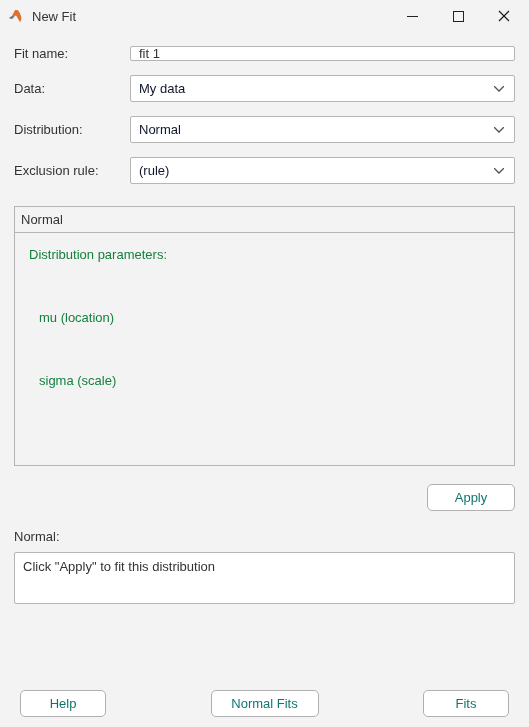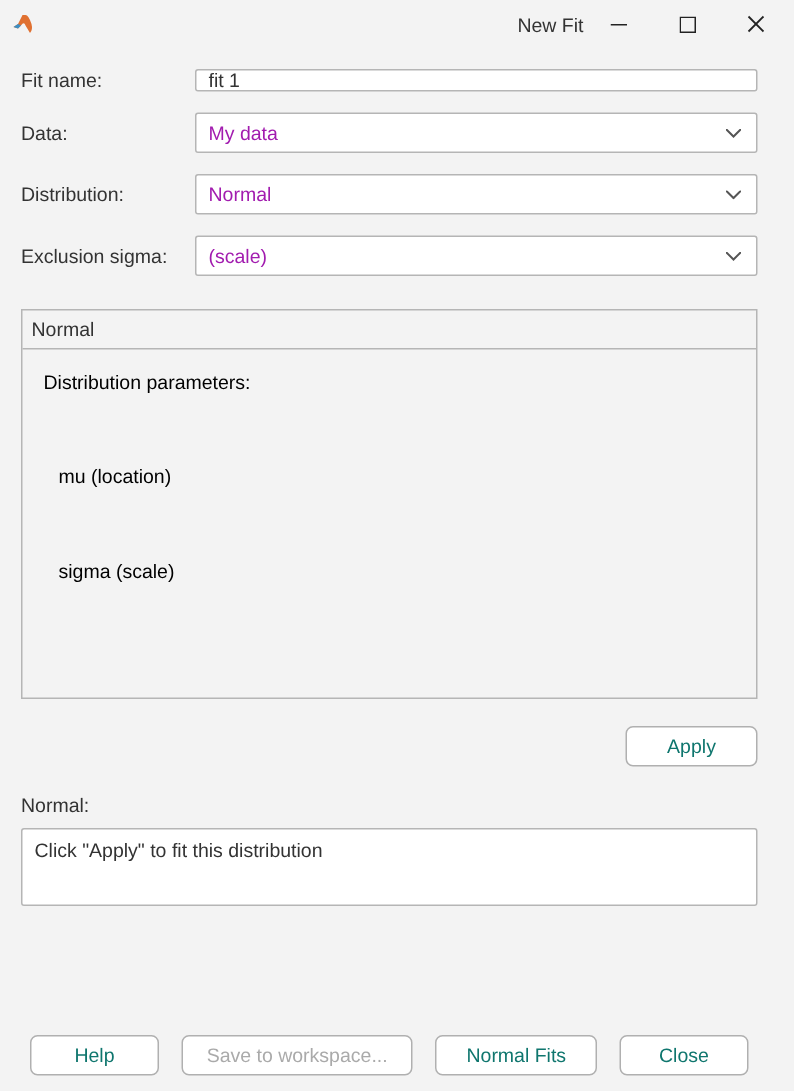"New Fit" .titlebar .title { text-align: right -> none }
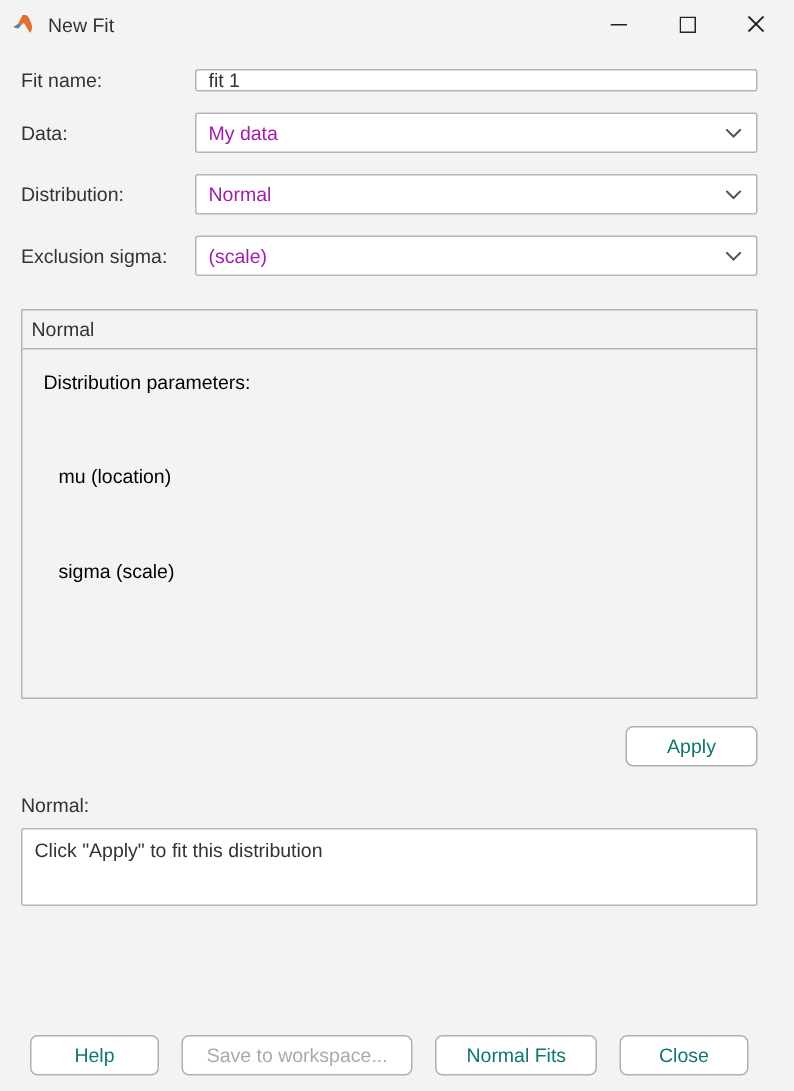"Fit name:" .content { padding: 14px 24px 10px 14px -> 14px 14px 10px 14px }
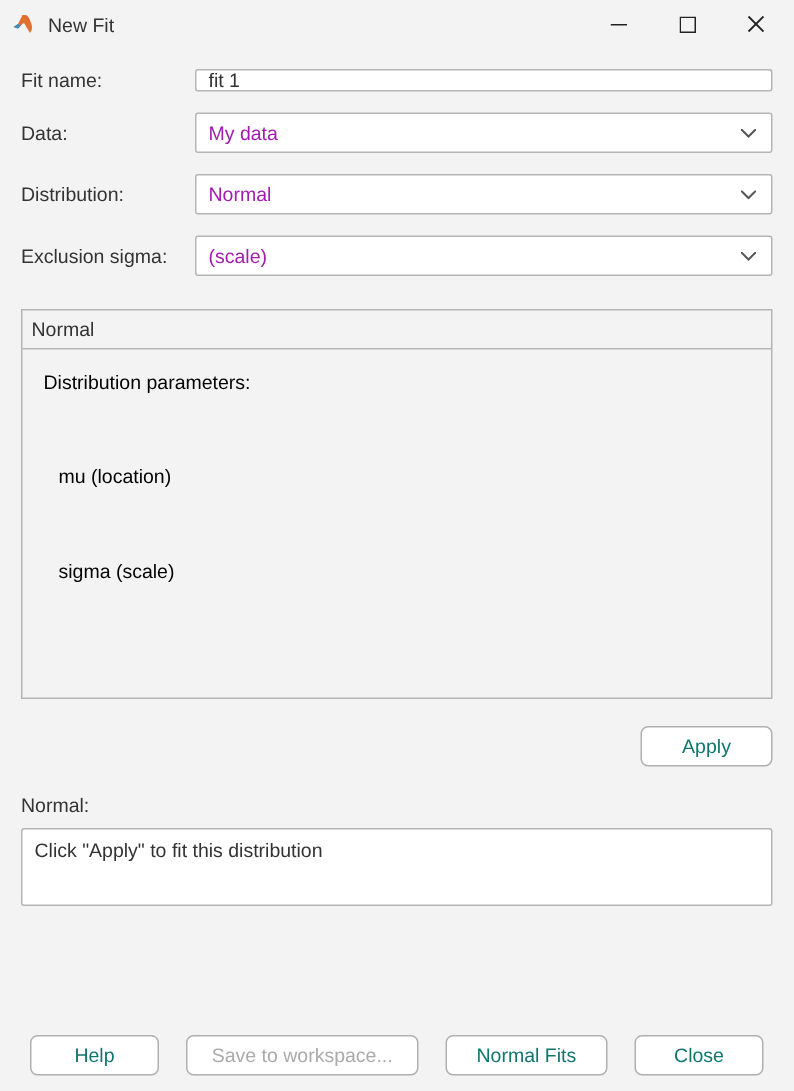"My data" .dd { color: #a21caf -> #0f172a }
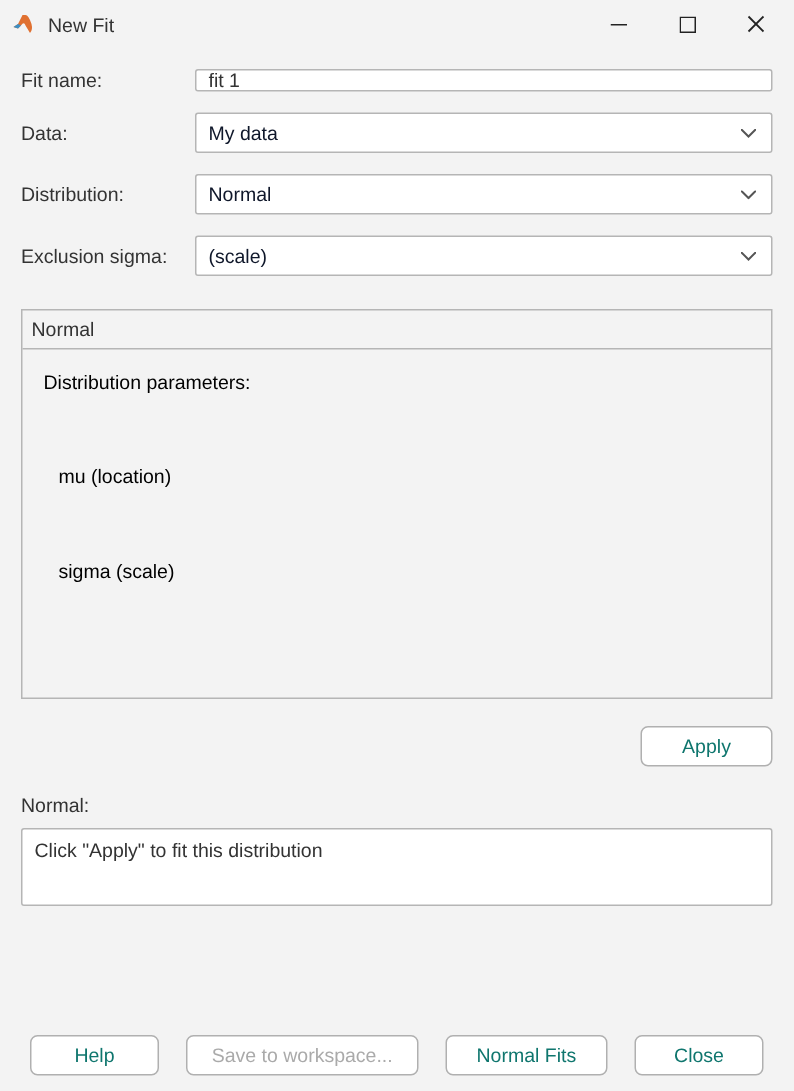"Exclusion sigma:" span.lbl { text: sigma -> rule }
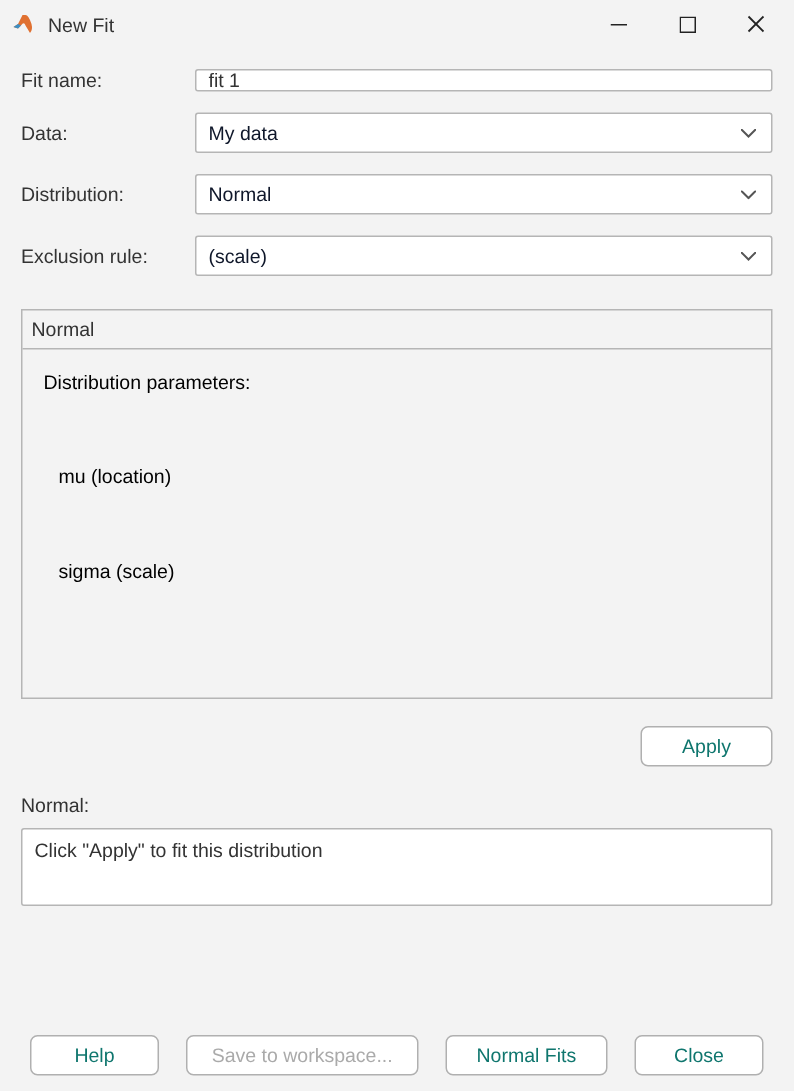"(scale)" span.dd-text { text: scale -> rule }
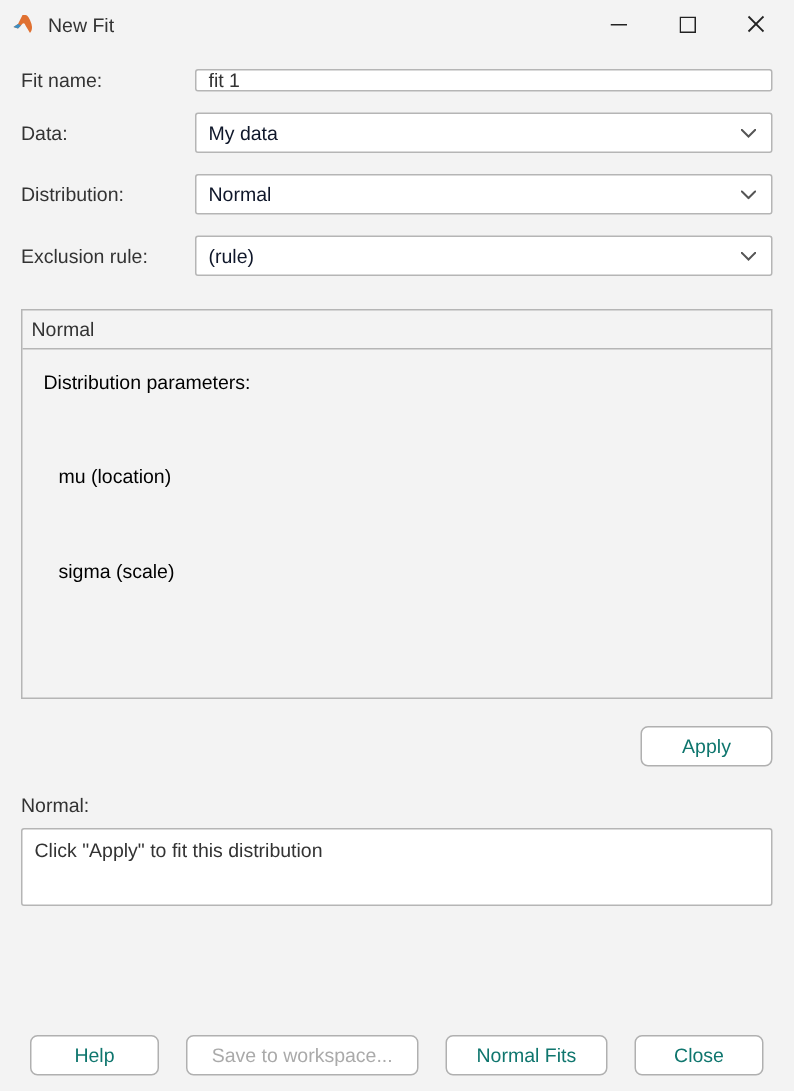"Distribution parameters:" .panel-body { color: #000000 -> #15803d }
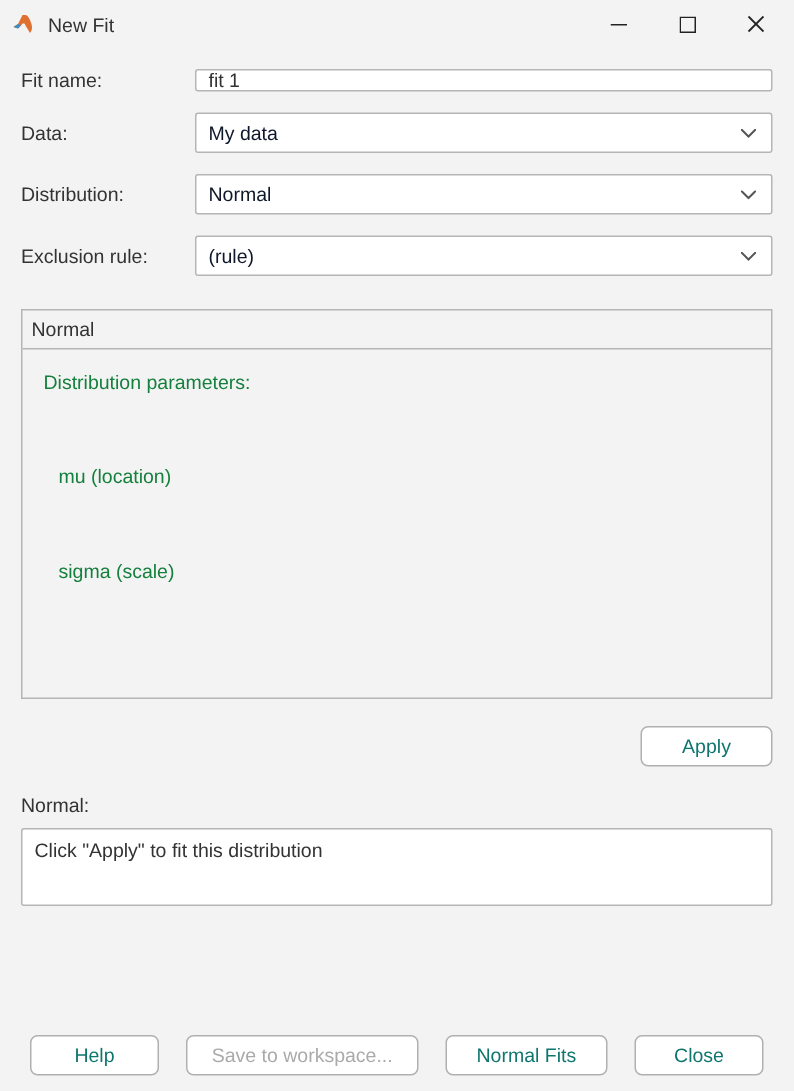"Save to workspace..." button.btn { html: <button>Save to workspace...</button> -> none }
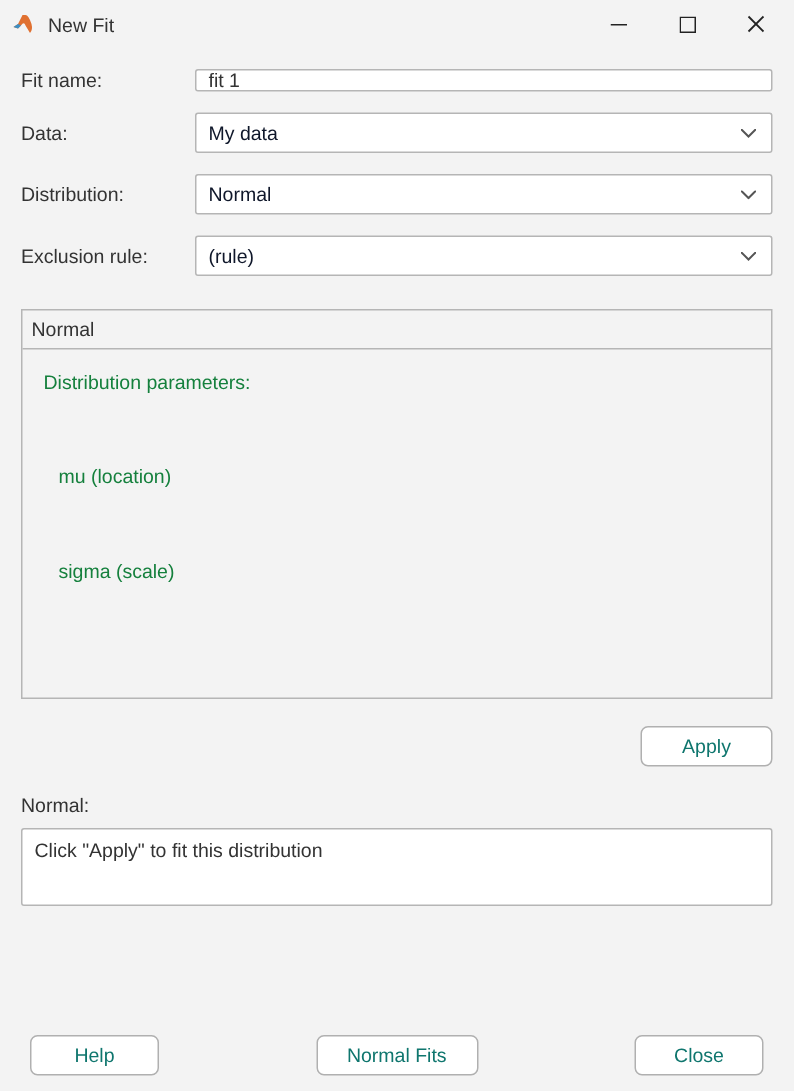"Close" button.btn { text: Close -> Fits }
